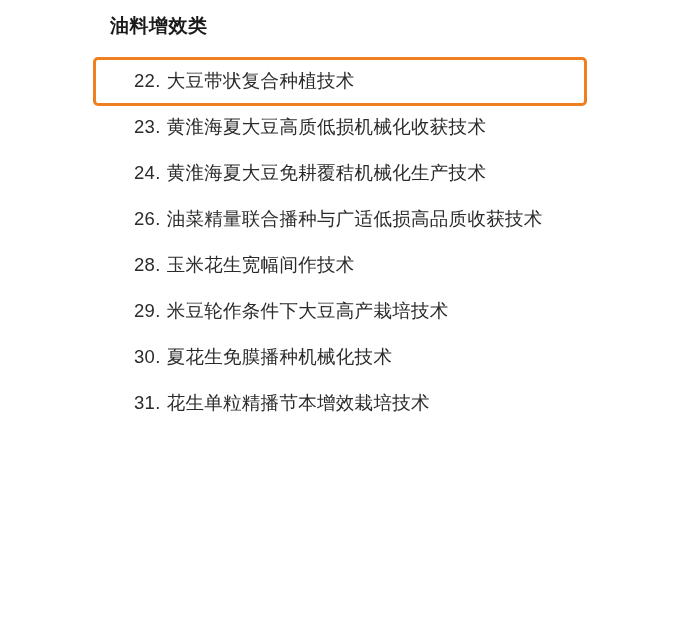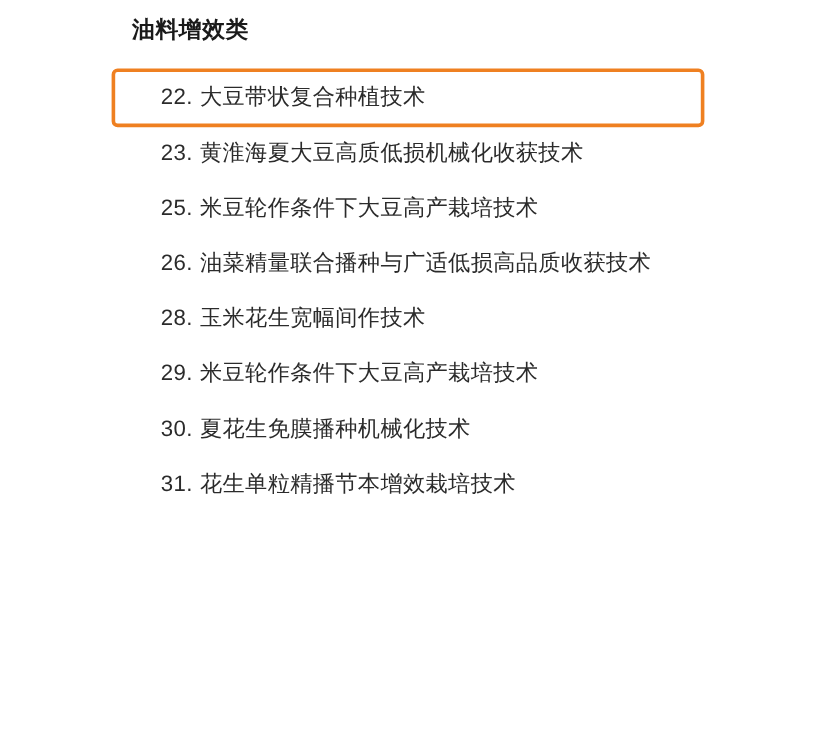"24. 黄淮海夏大豆免耕覆秸机械化生产技术" li.list-item { html: none -> <li> <span>24.</span><span>黄淮海夏大豆免耕覆秸机械化生产技术</span> </li> }
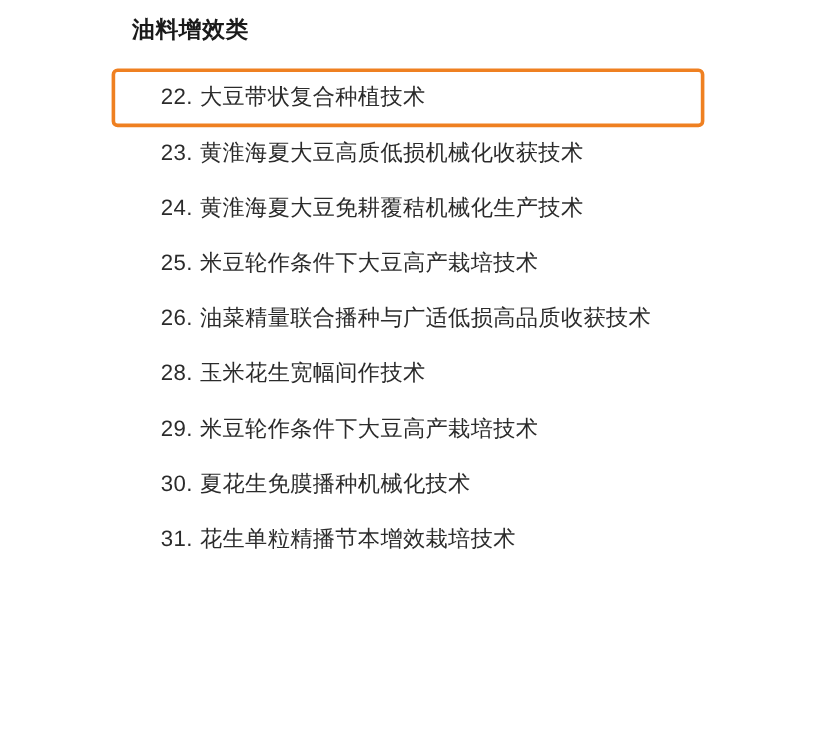"25. 米豆轮作条件下大豆高产栽培技术" li.list-item { html: <li> <span>25.</span><span>米豆轮作条件下大豆高产栽培技术</span> </li> -> none }
